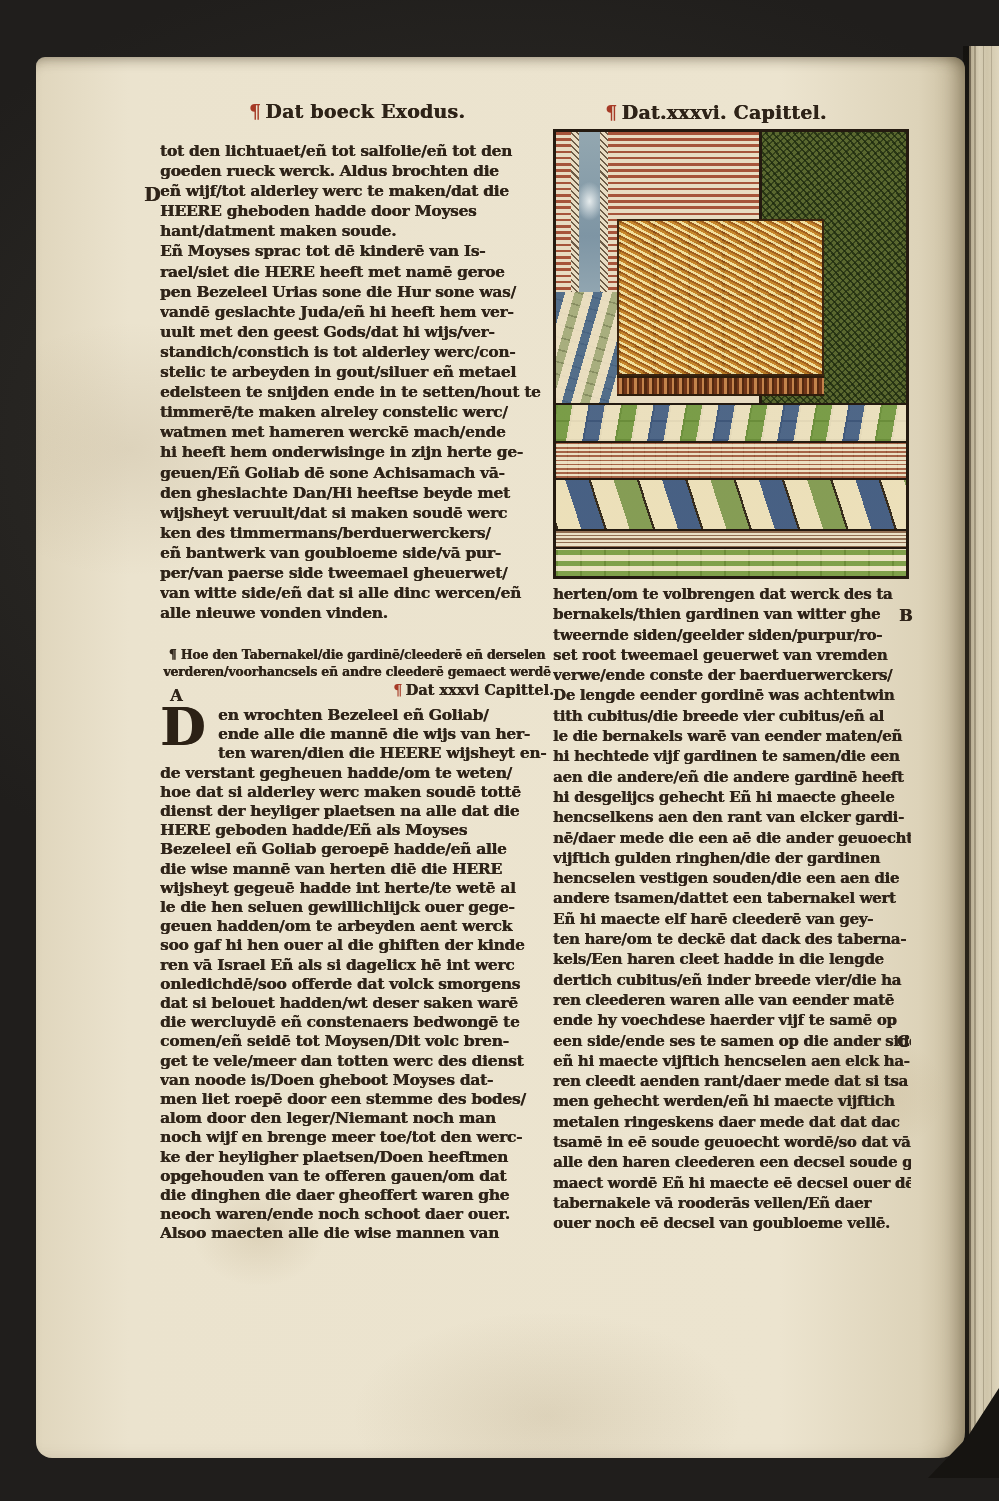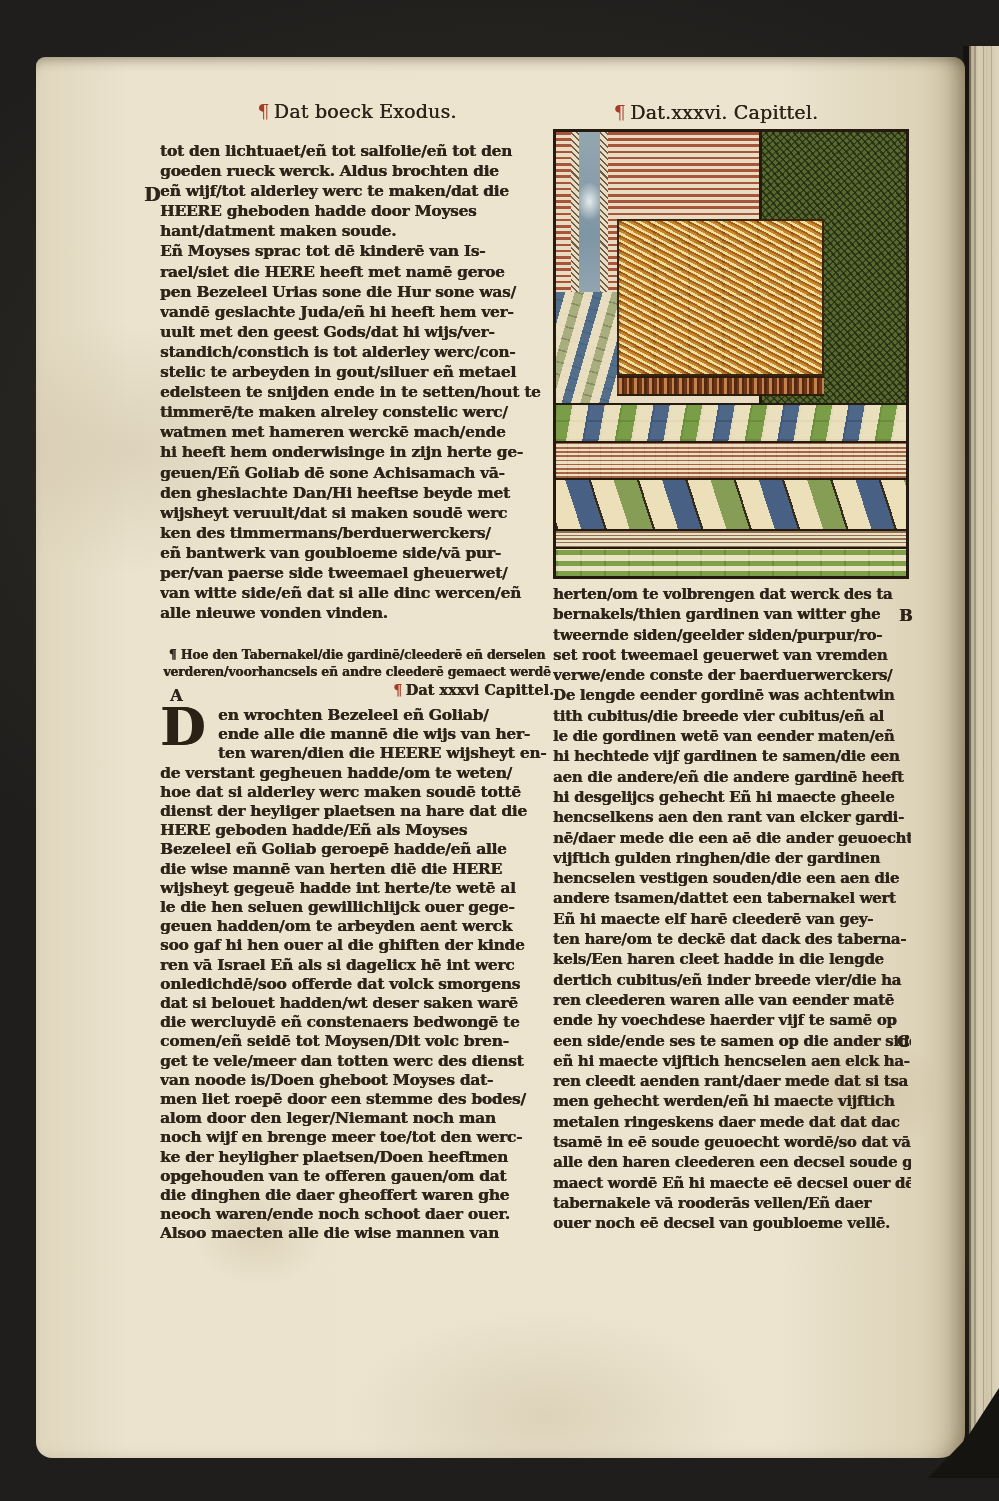"¶ Dat boeck Exodus." .header { font-weight: normal -> bold }
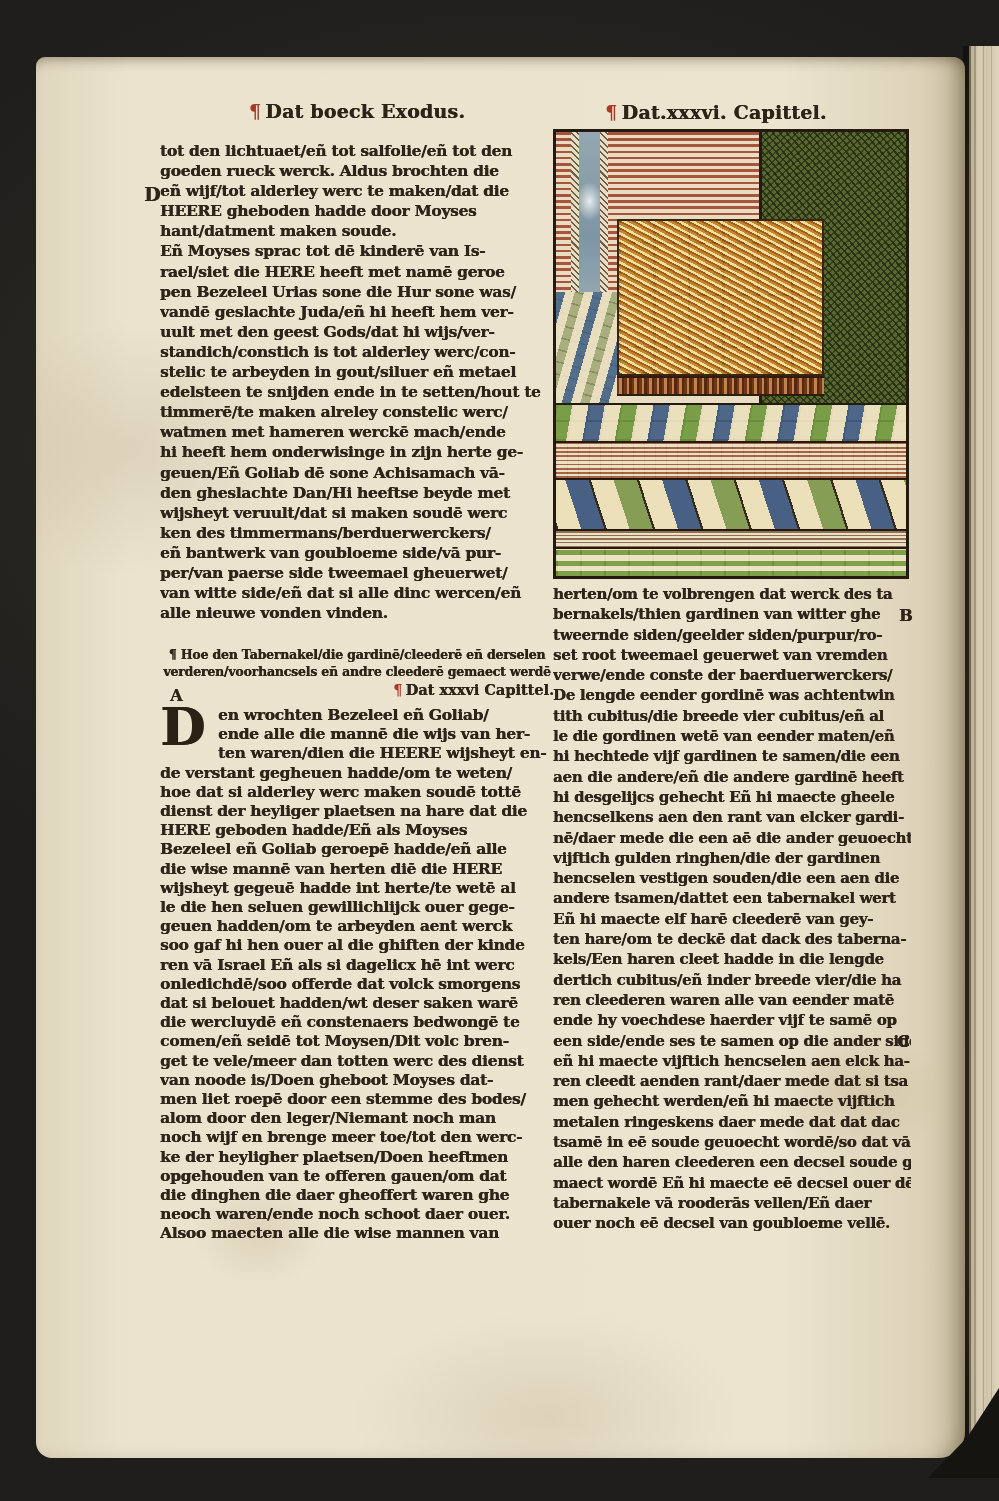"le die gordinen wetē van" div.line { text: gordinen wetē -> bernakels warē }
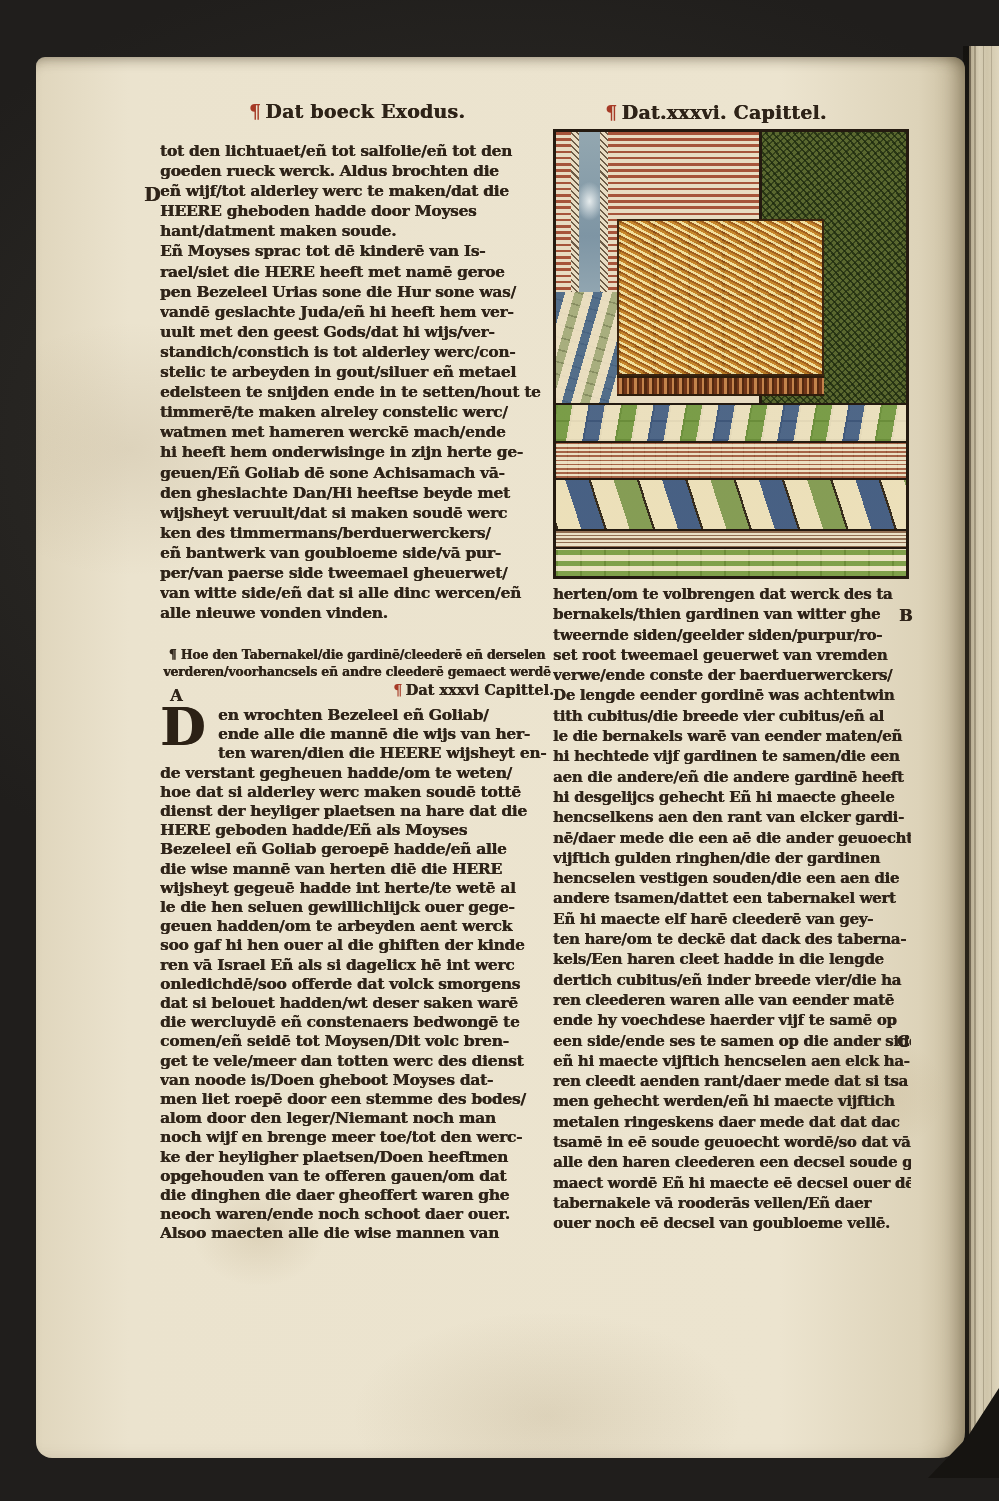"dienst der heyliger plaetsen na" div.line { text: hare -> alle }
